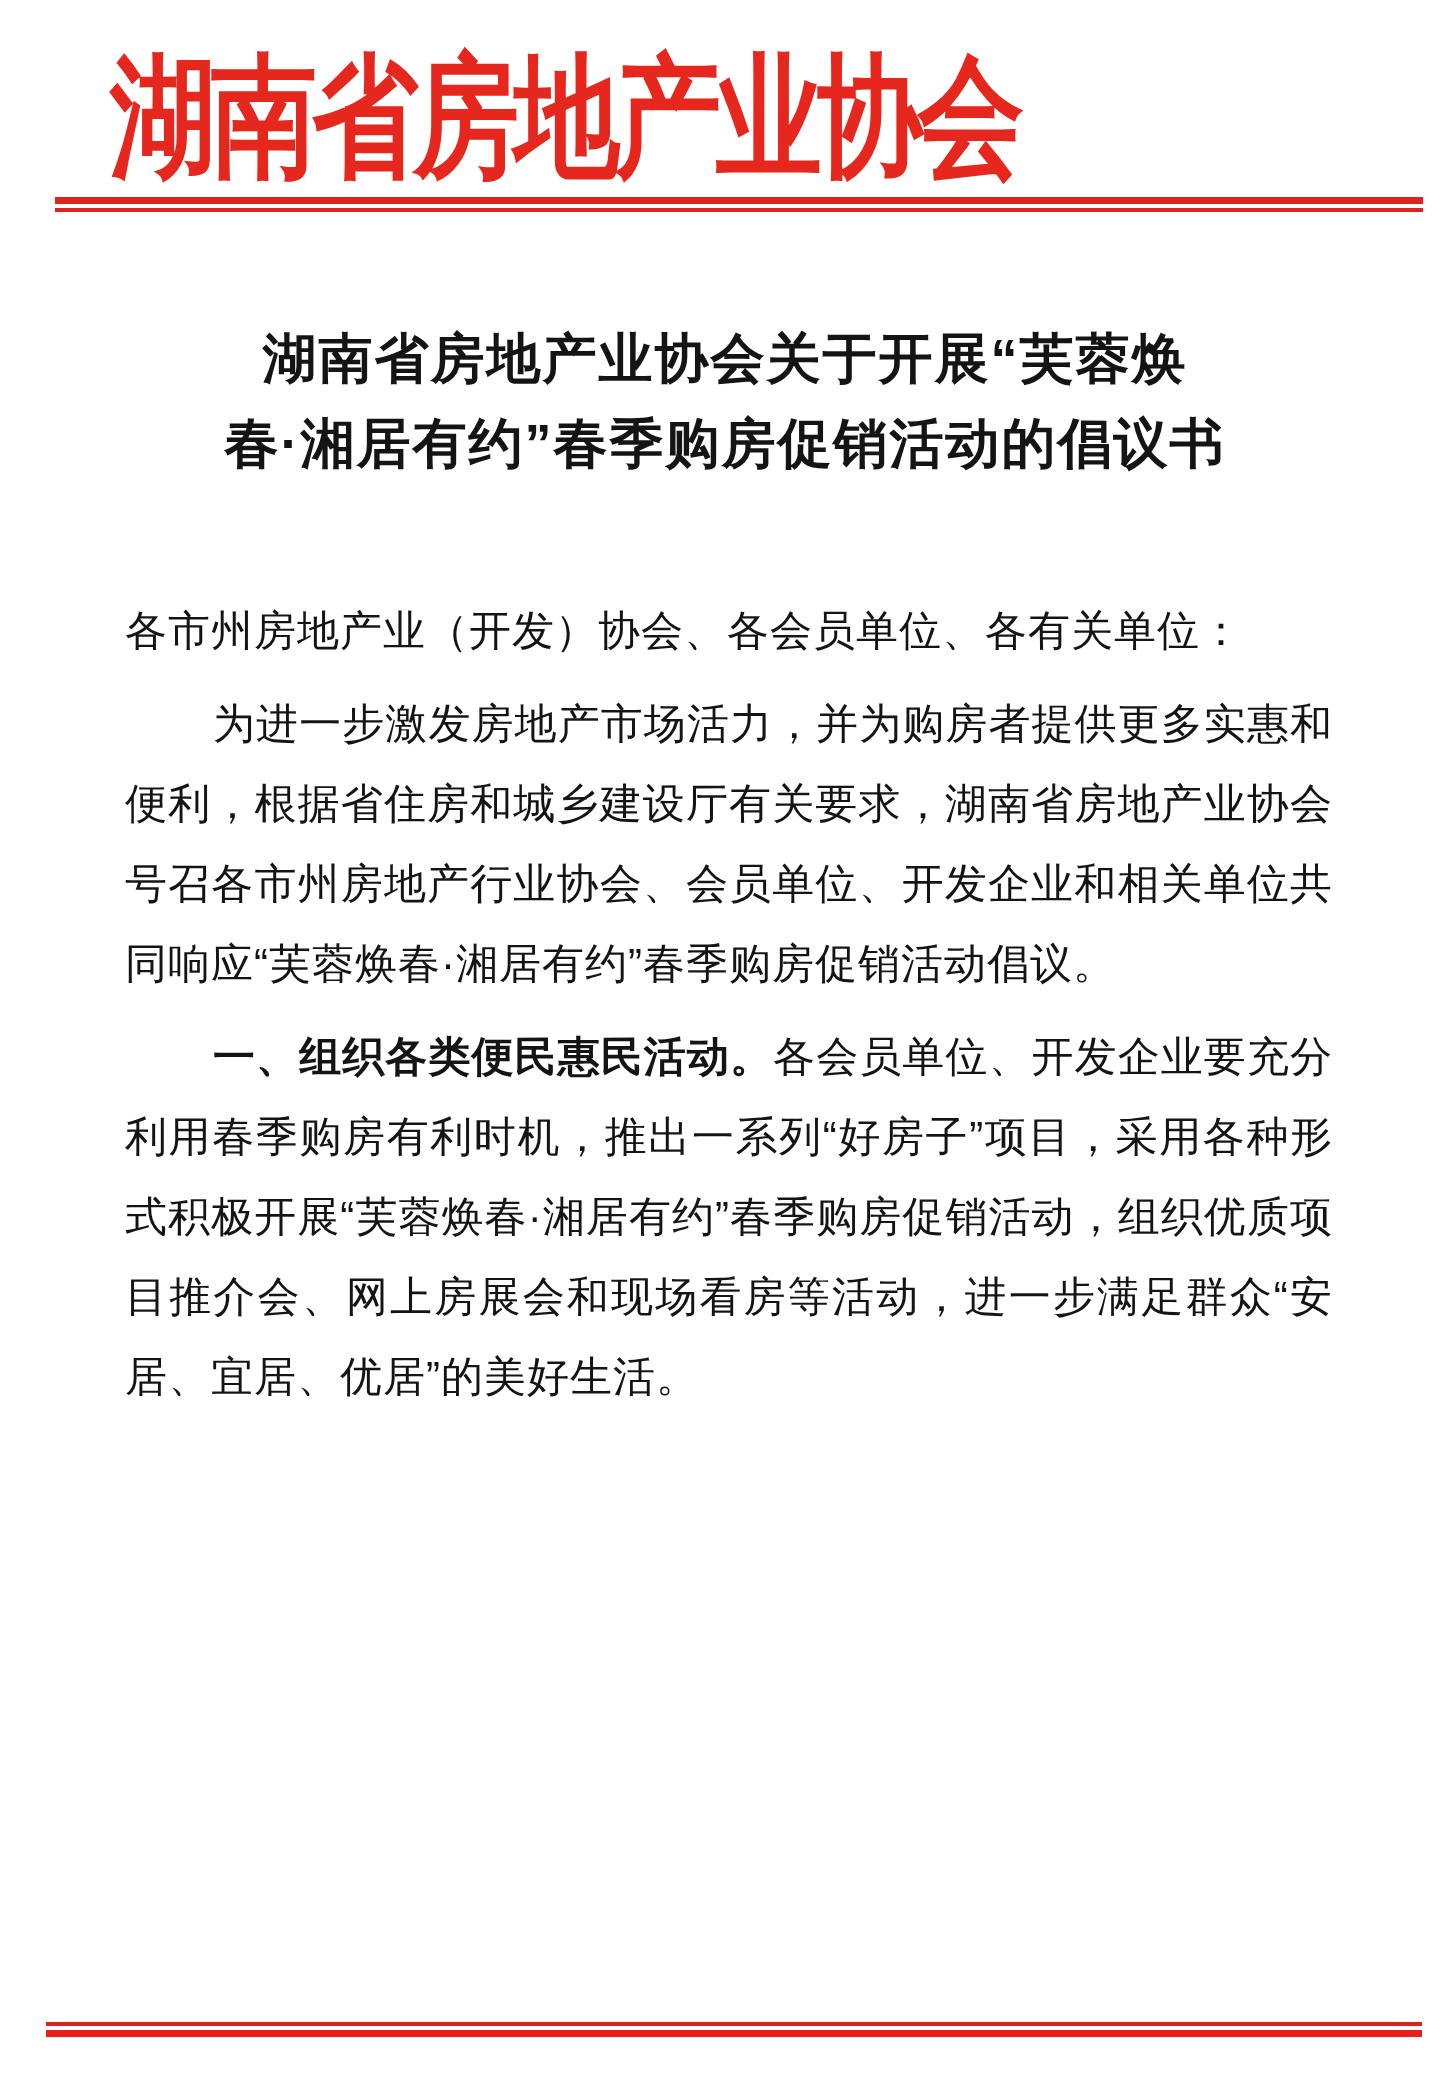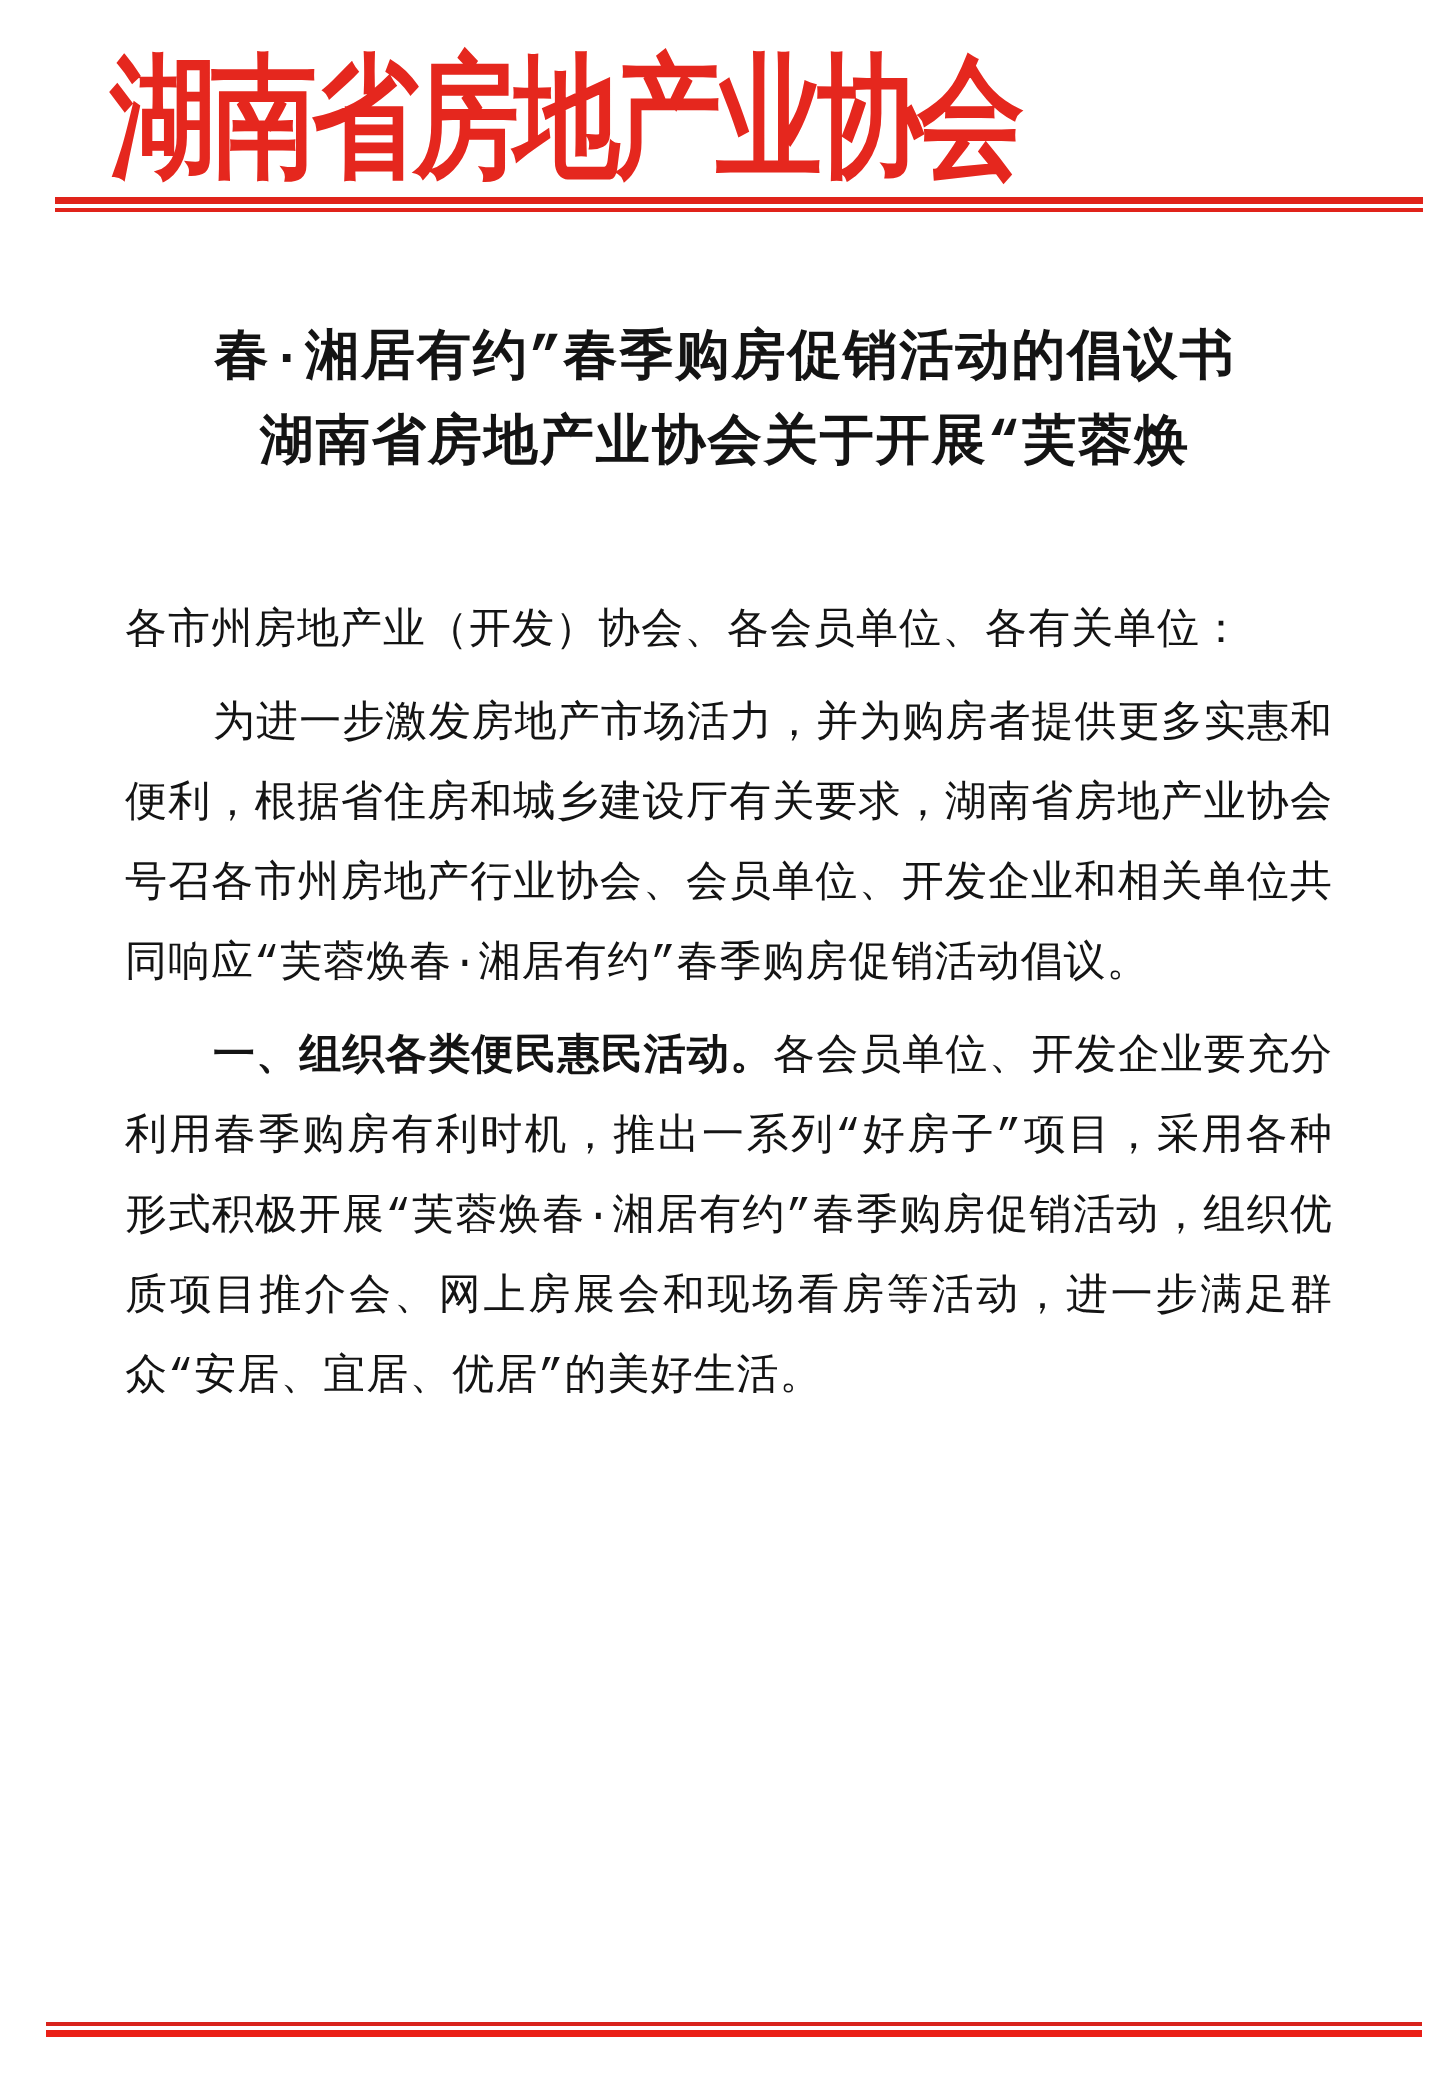"湖南省房地产业协会" .page { font-family: Liberation Mono, monospace -> Liberation Sans, sans-serif }
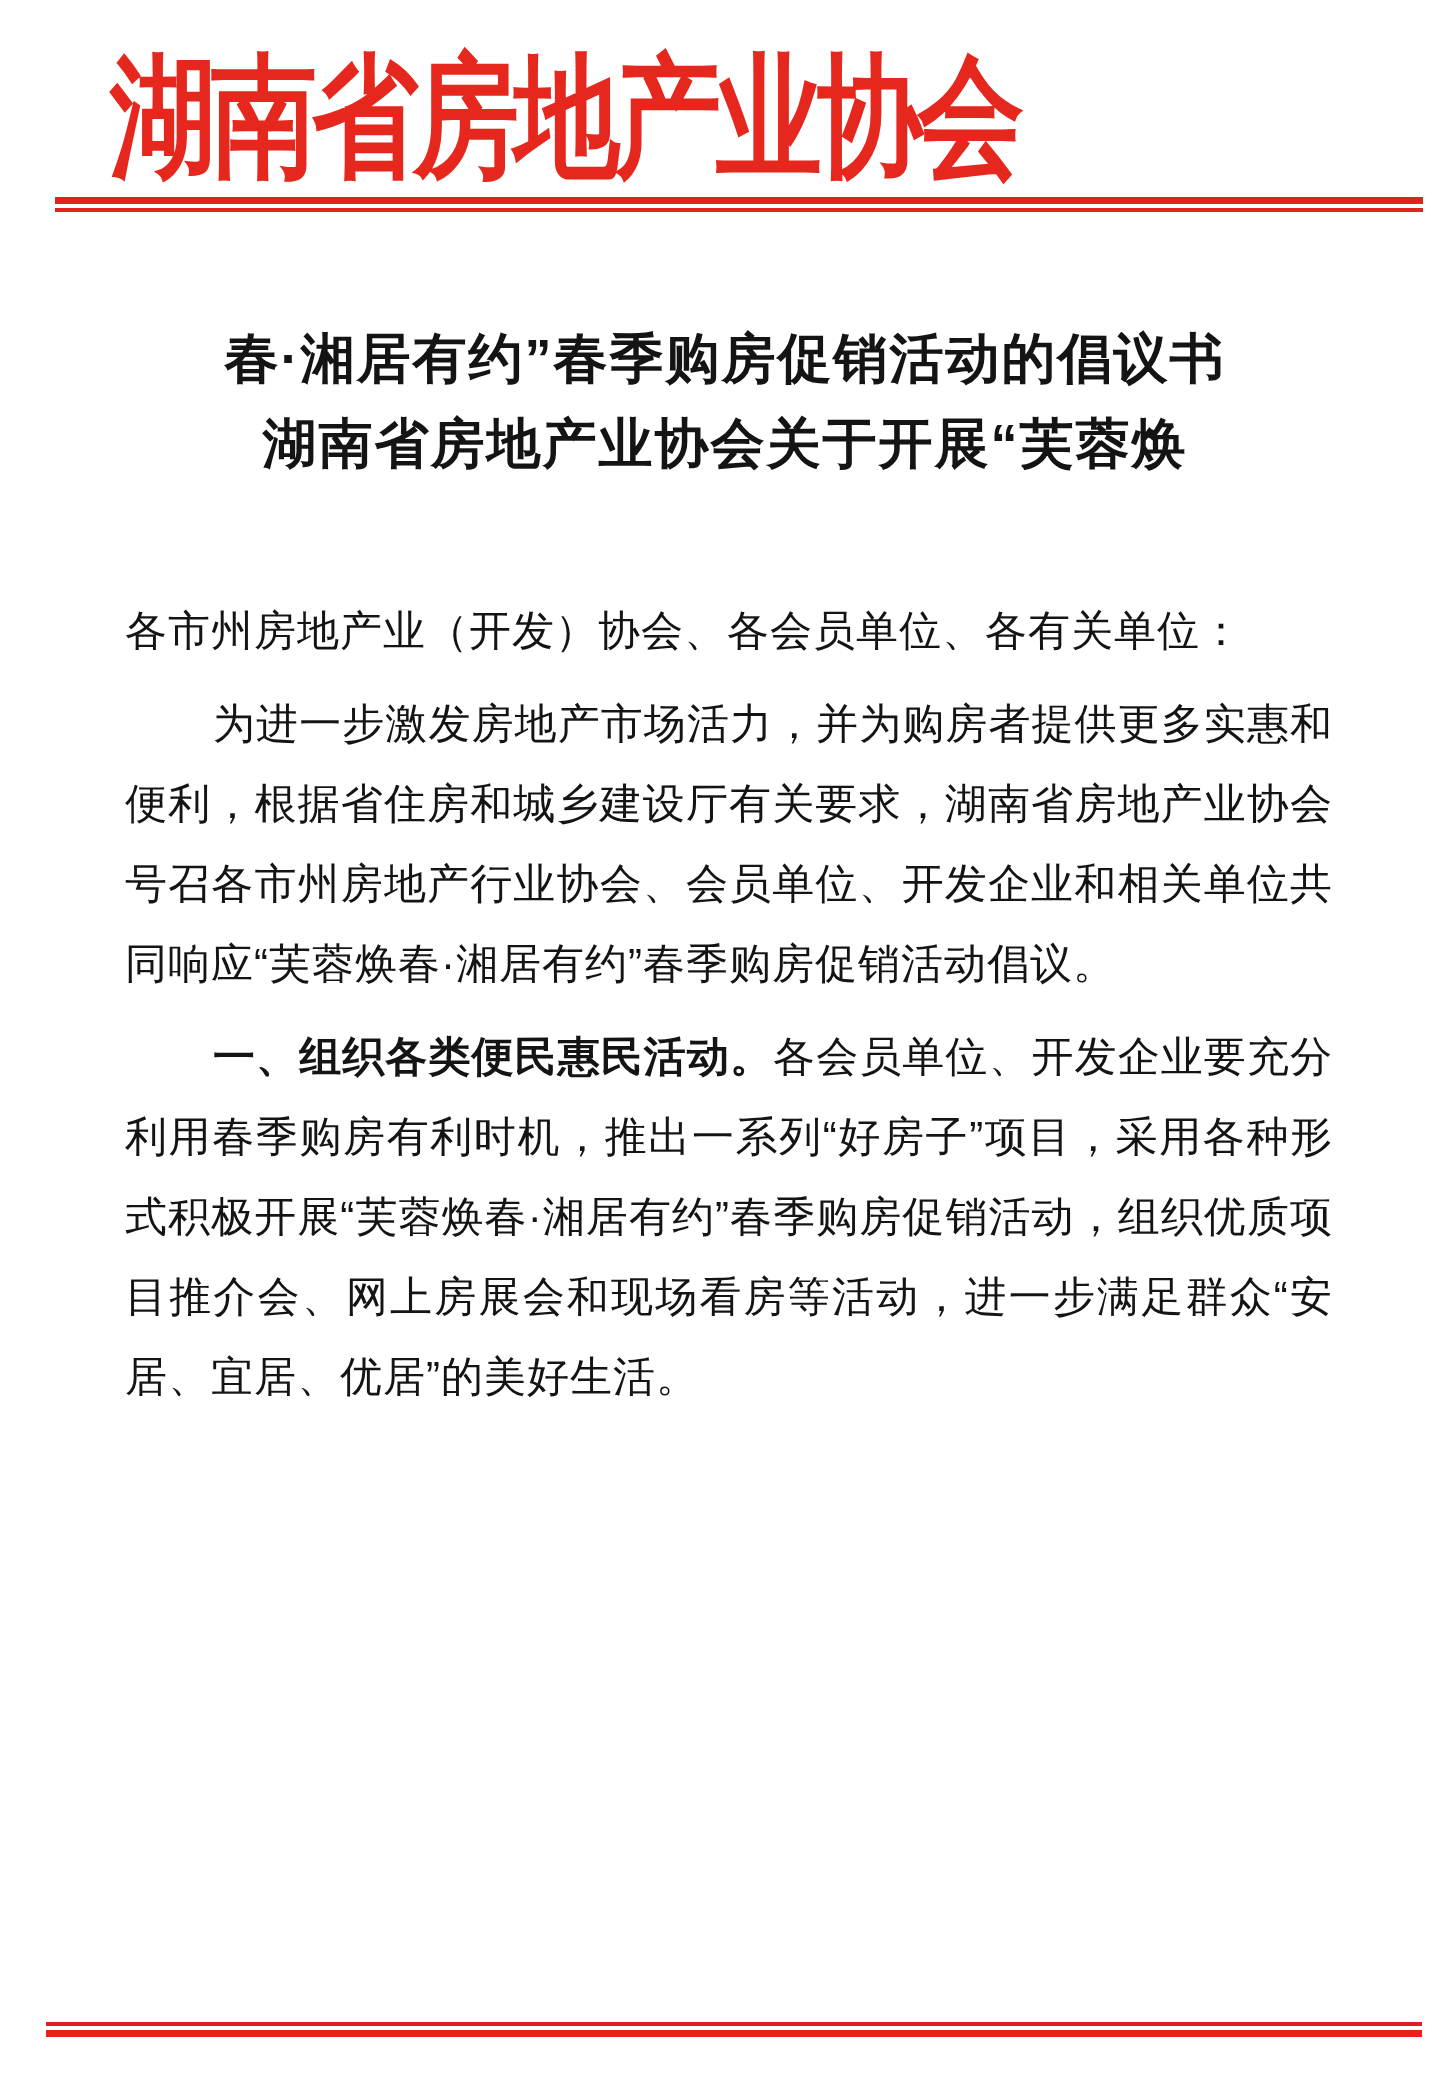"春·湘居有约”春季购房促销活动的倡议书" div { order: before "湖南省房地产业协会关于开展“芙蓉焕" -> after "湖南省房地产业协会关于开展“芙蓉焕" }
